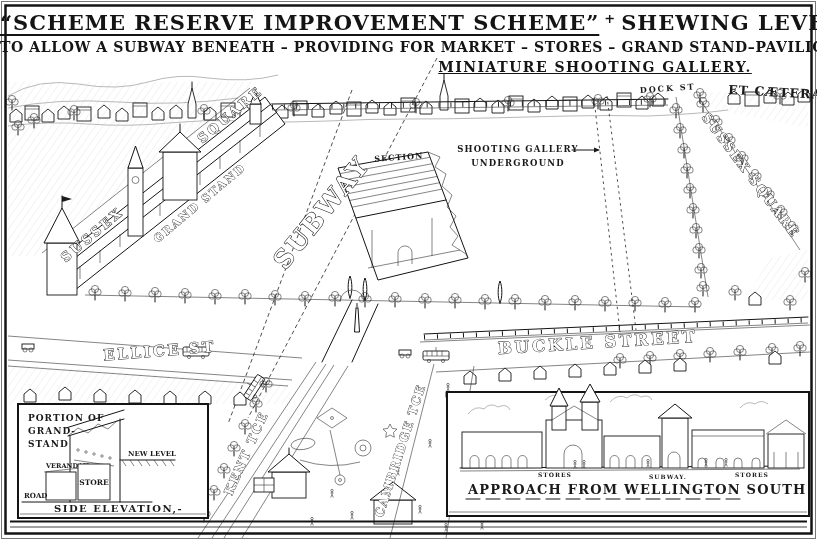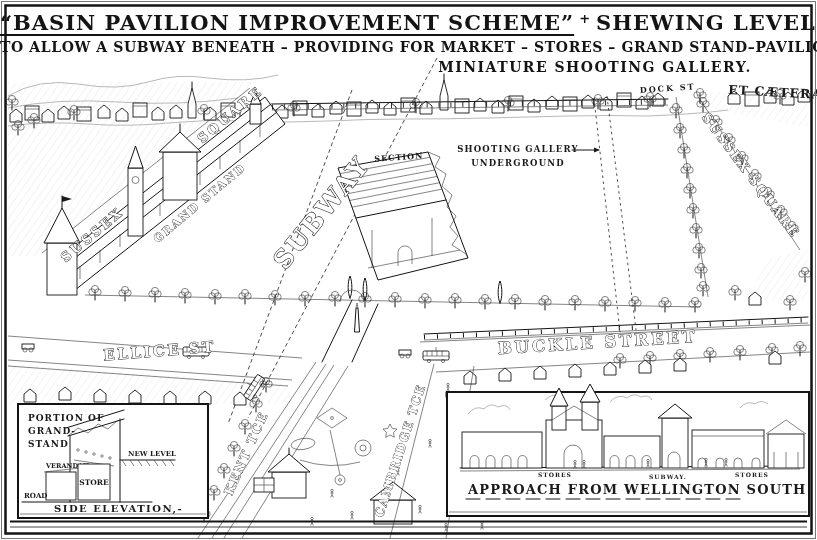"“BASIN PAVILION IMPROVEMENT SCHEME”" span.main { text: BASIN PAVILION -> SCHEME RESERVE }
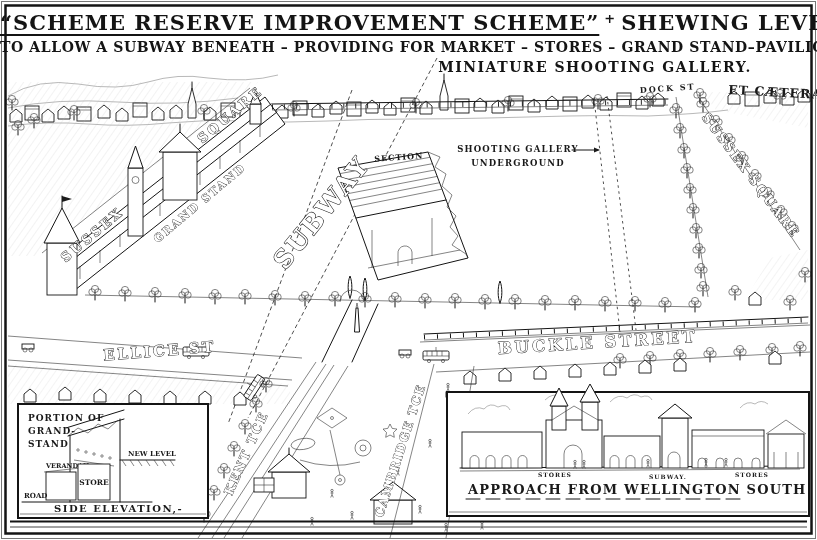"MINIATURE SHOOTING GALLERY." .t3 { text-decoration: none -> underline }
